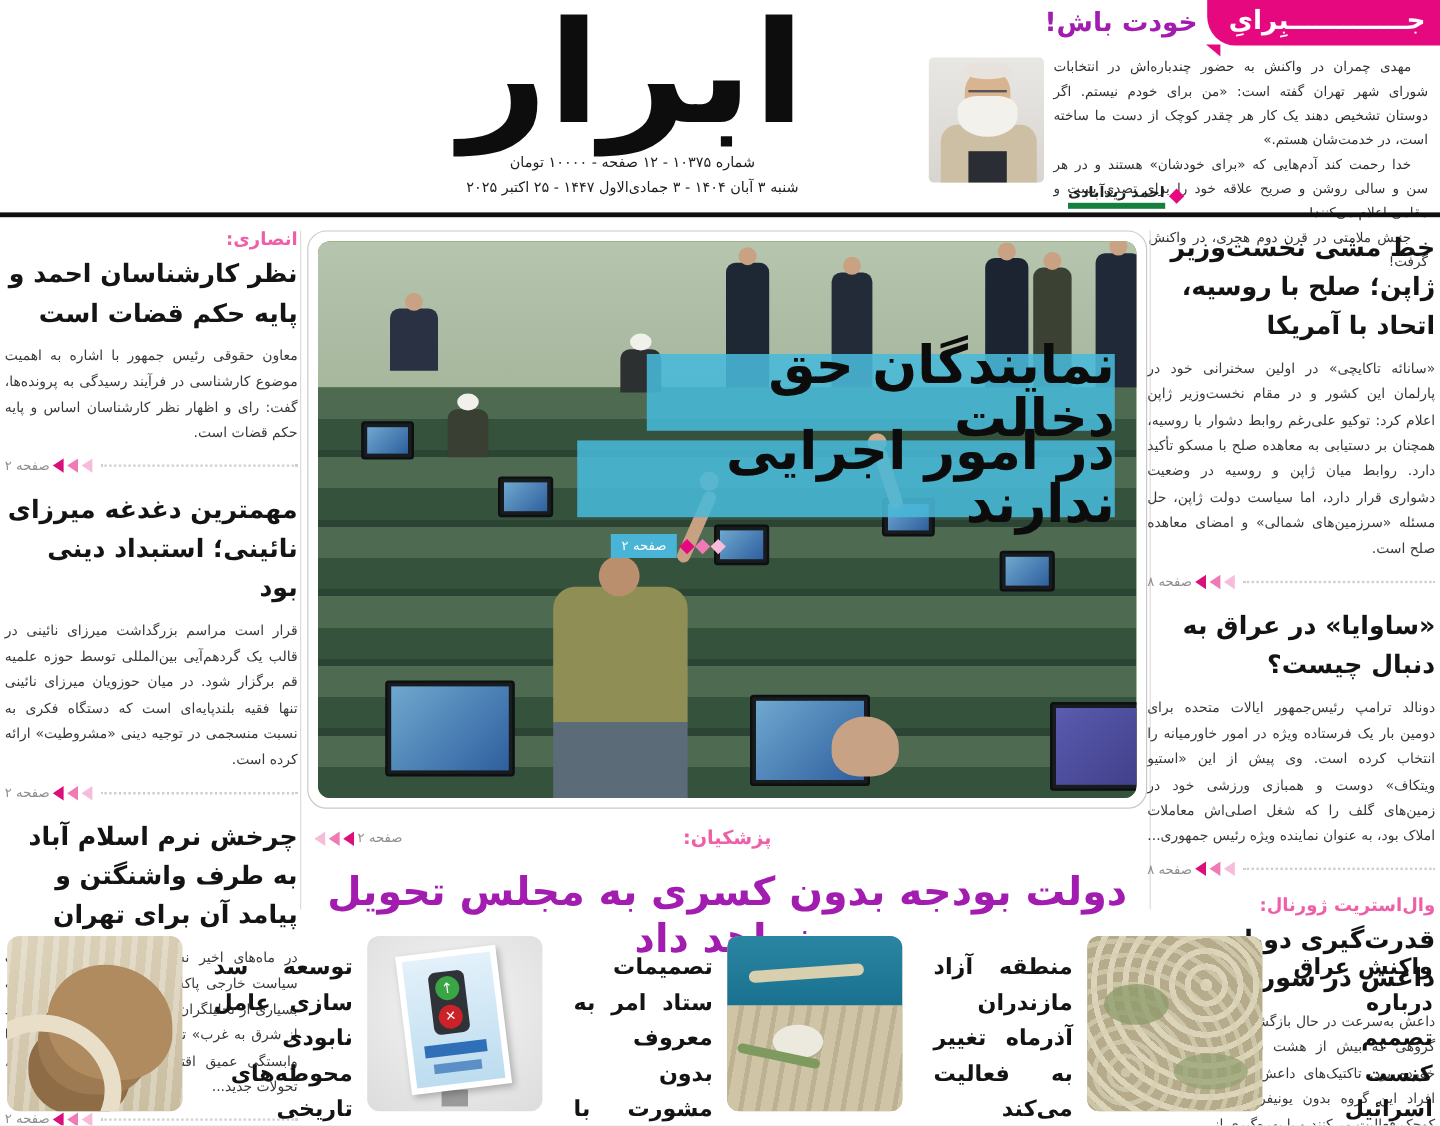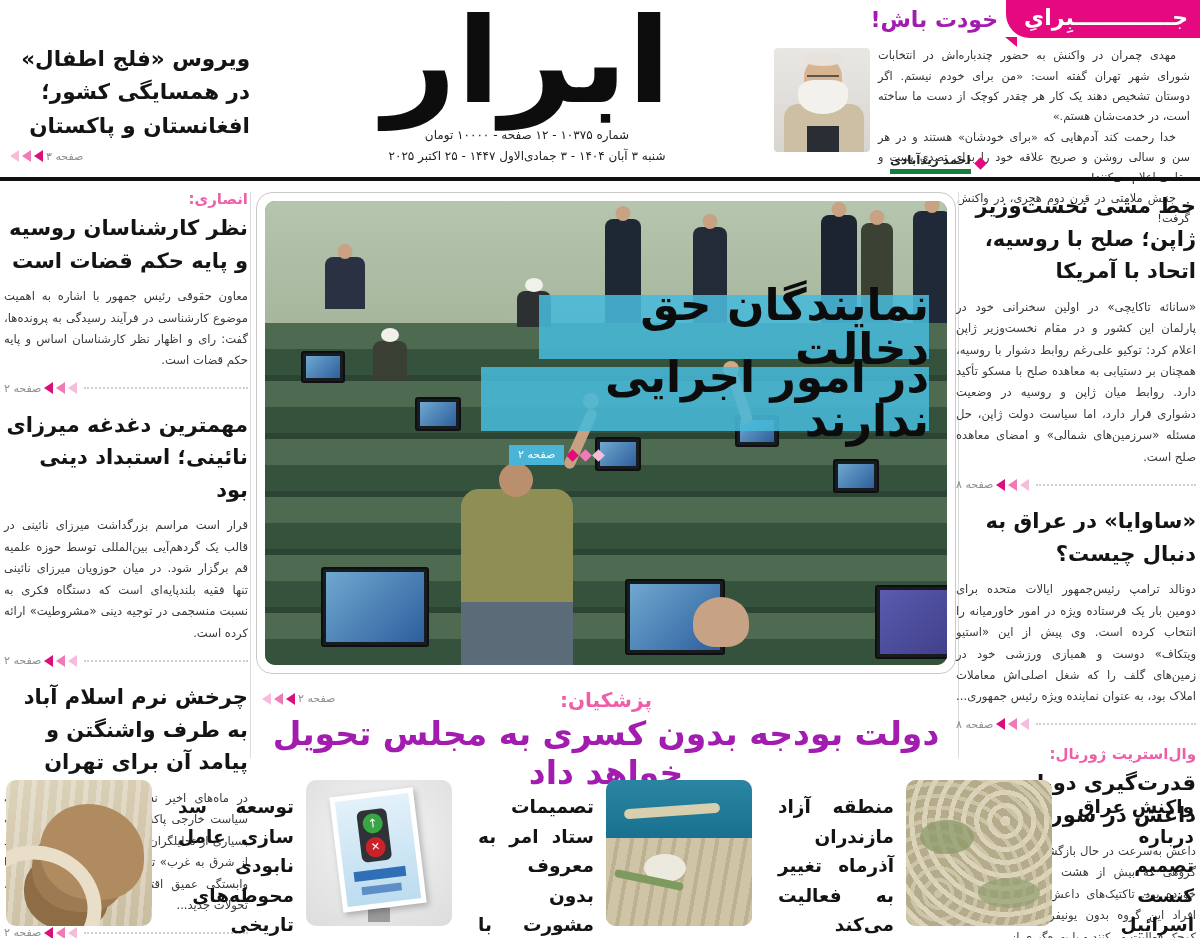"ویروس «فلج اطفال» در همسایگی" article.polio { html: <article> <h3>ویروس «فلج اطفال» در همسایگی کشور؛ افغانستان و پاکستان</h3> <div> <span></span> <span></span> <span></span> <span>صفحه ۳</span> </div> </article> -> none }
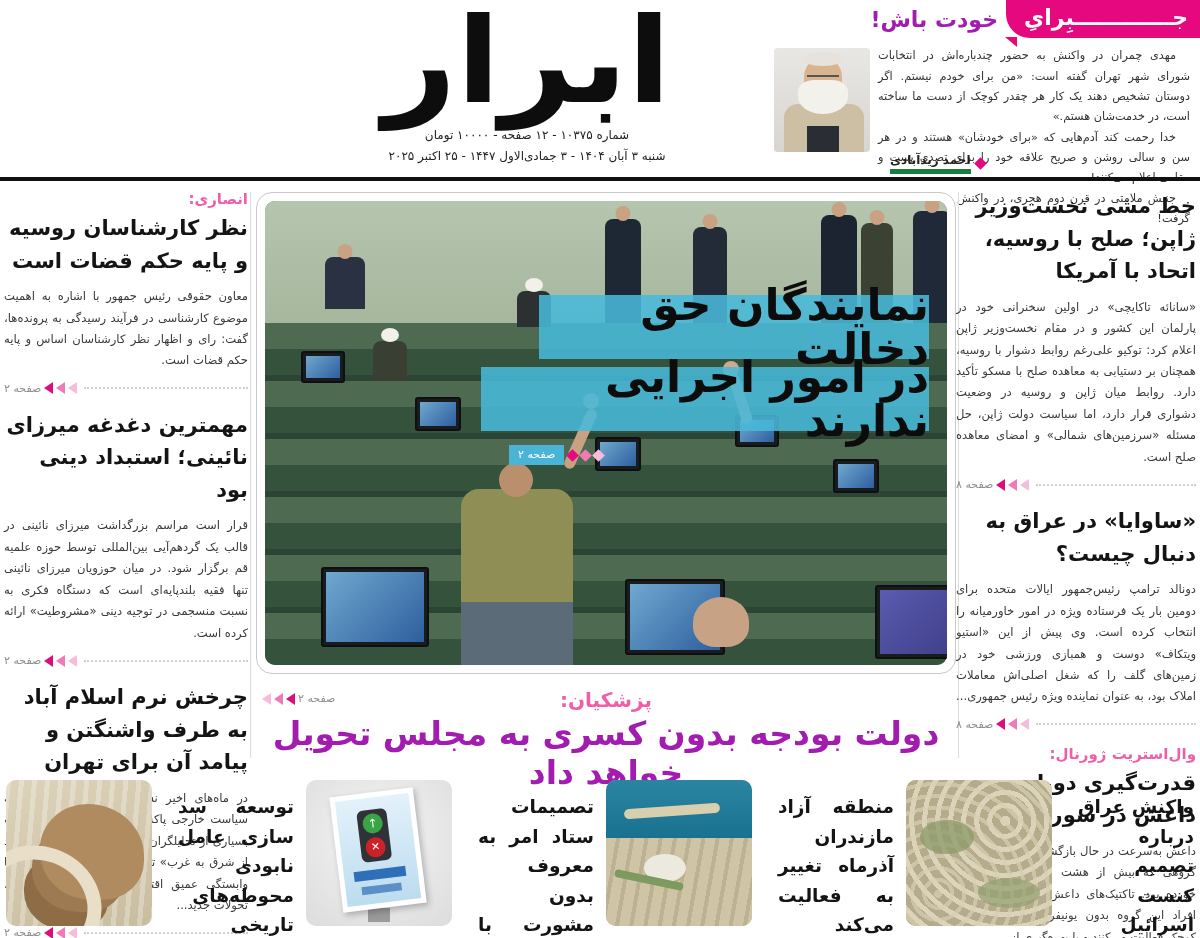"نظر کارشناسان روسیه و پایه" h3.headline { text: روسیه -> احمد }
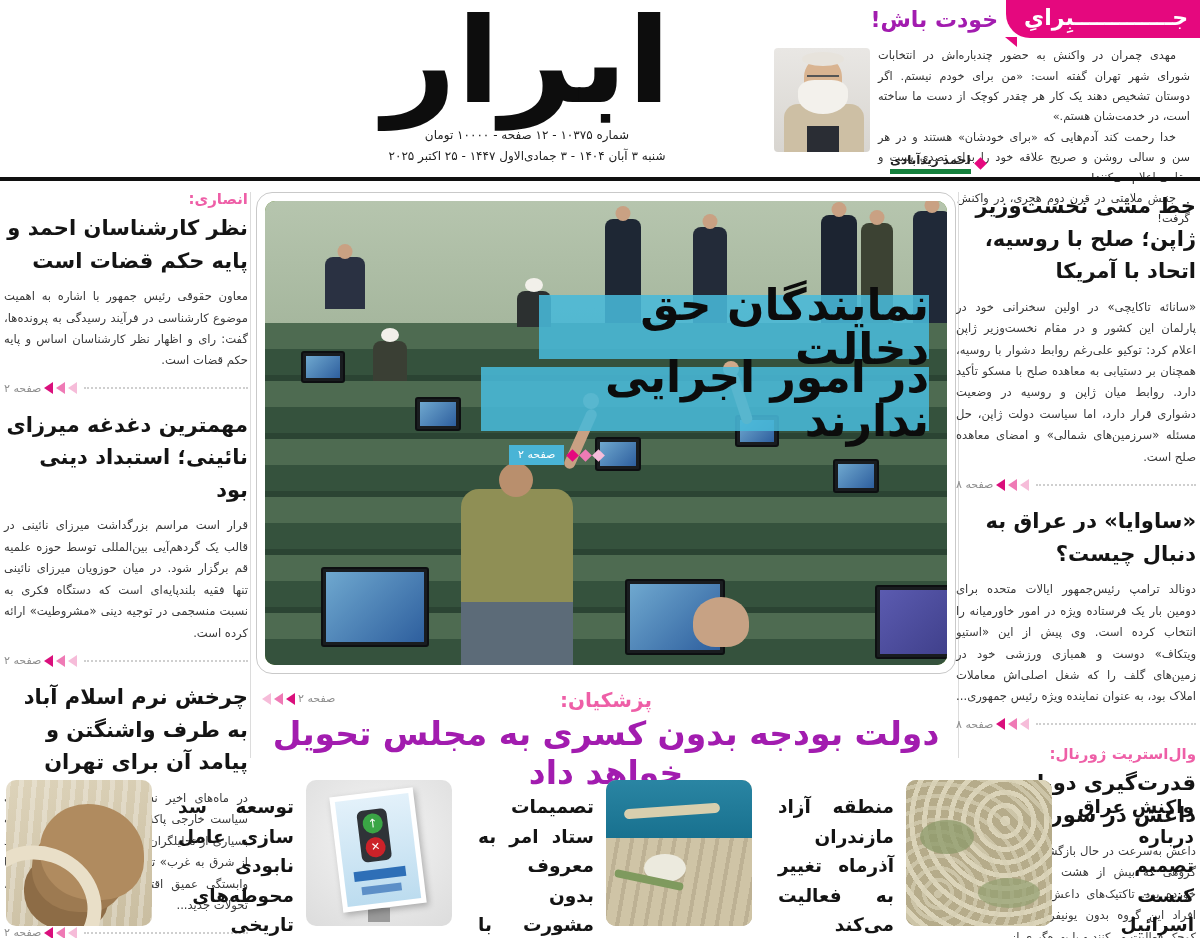"پزشکیان:" .pez .kicker { font-size: 20px -> 16px; margin-bottom: 2px -> 16px }
